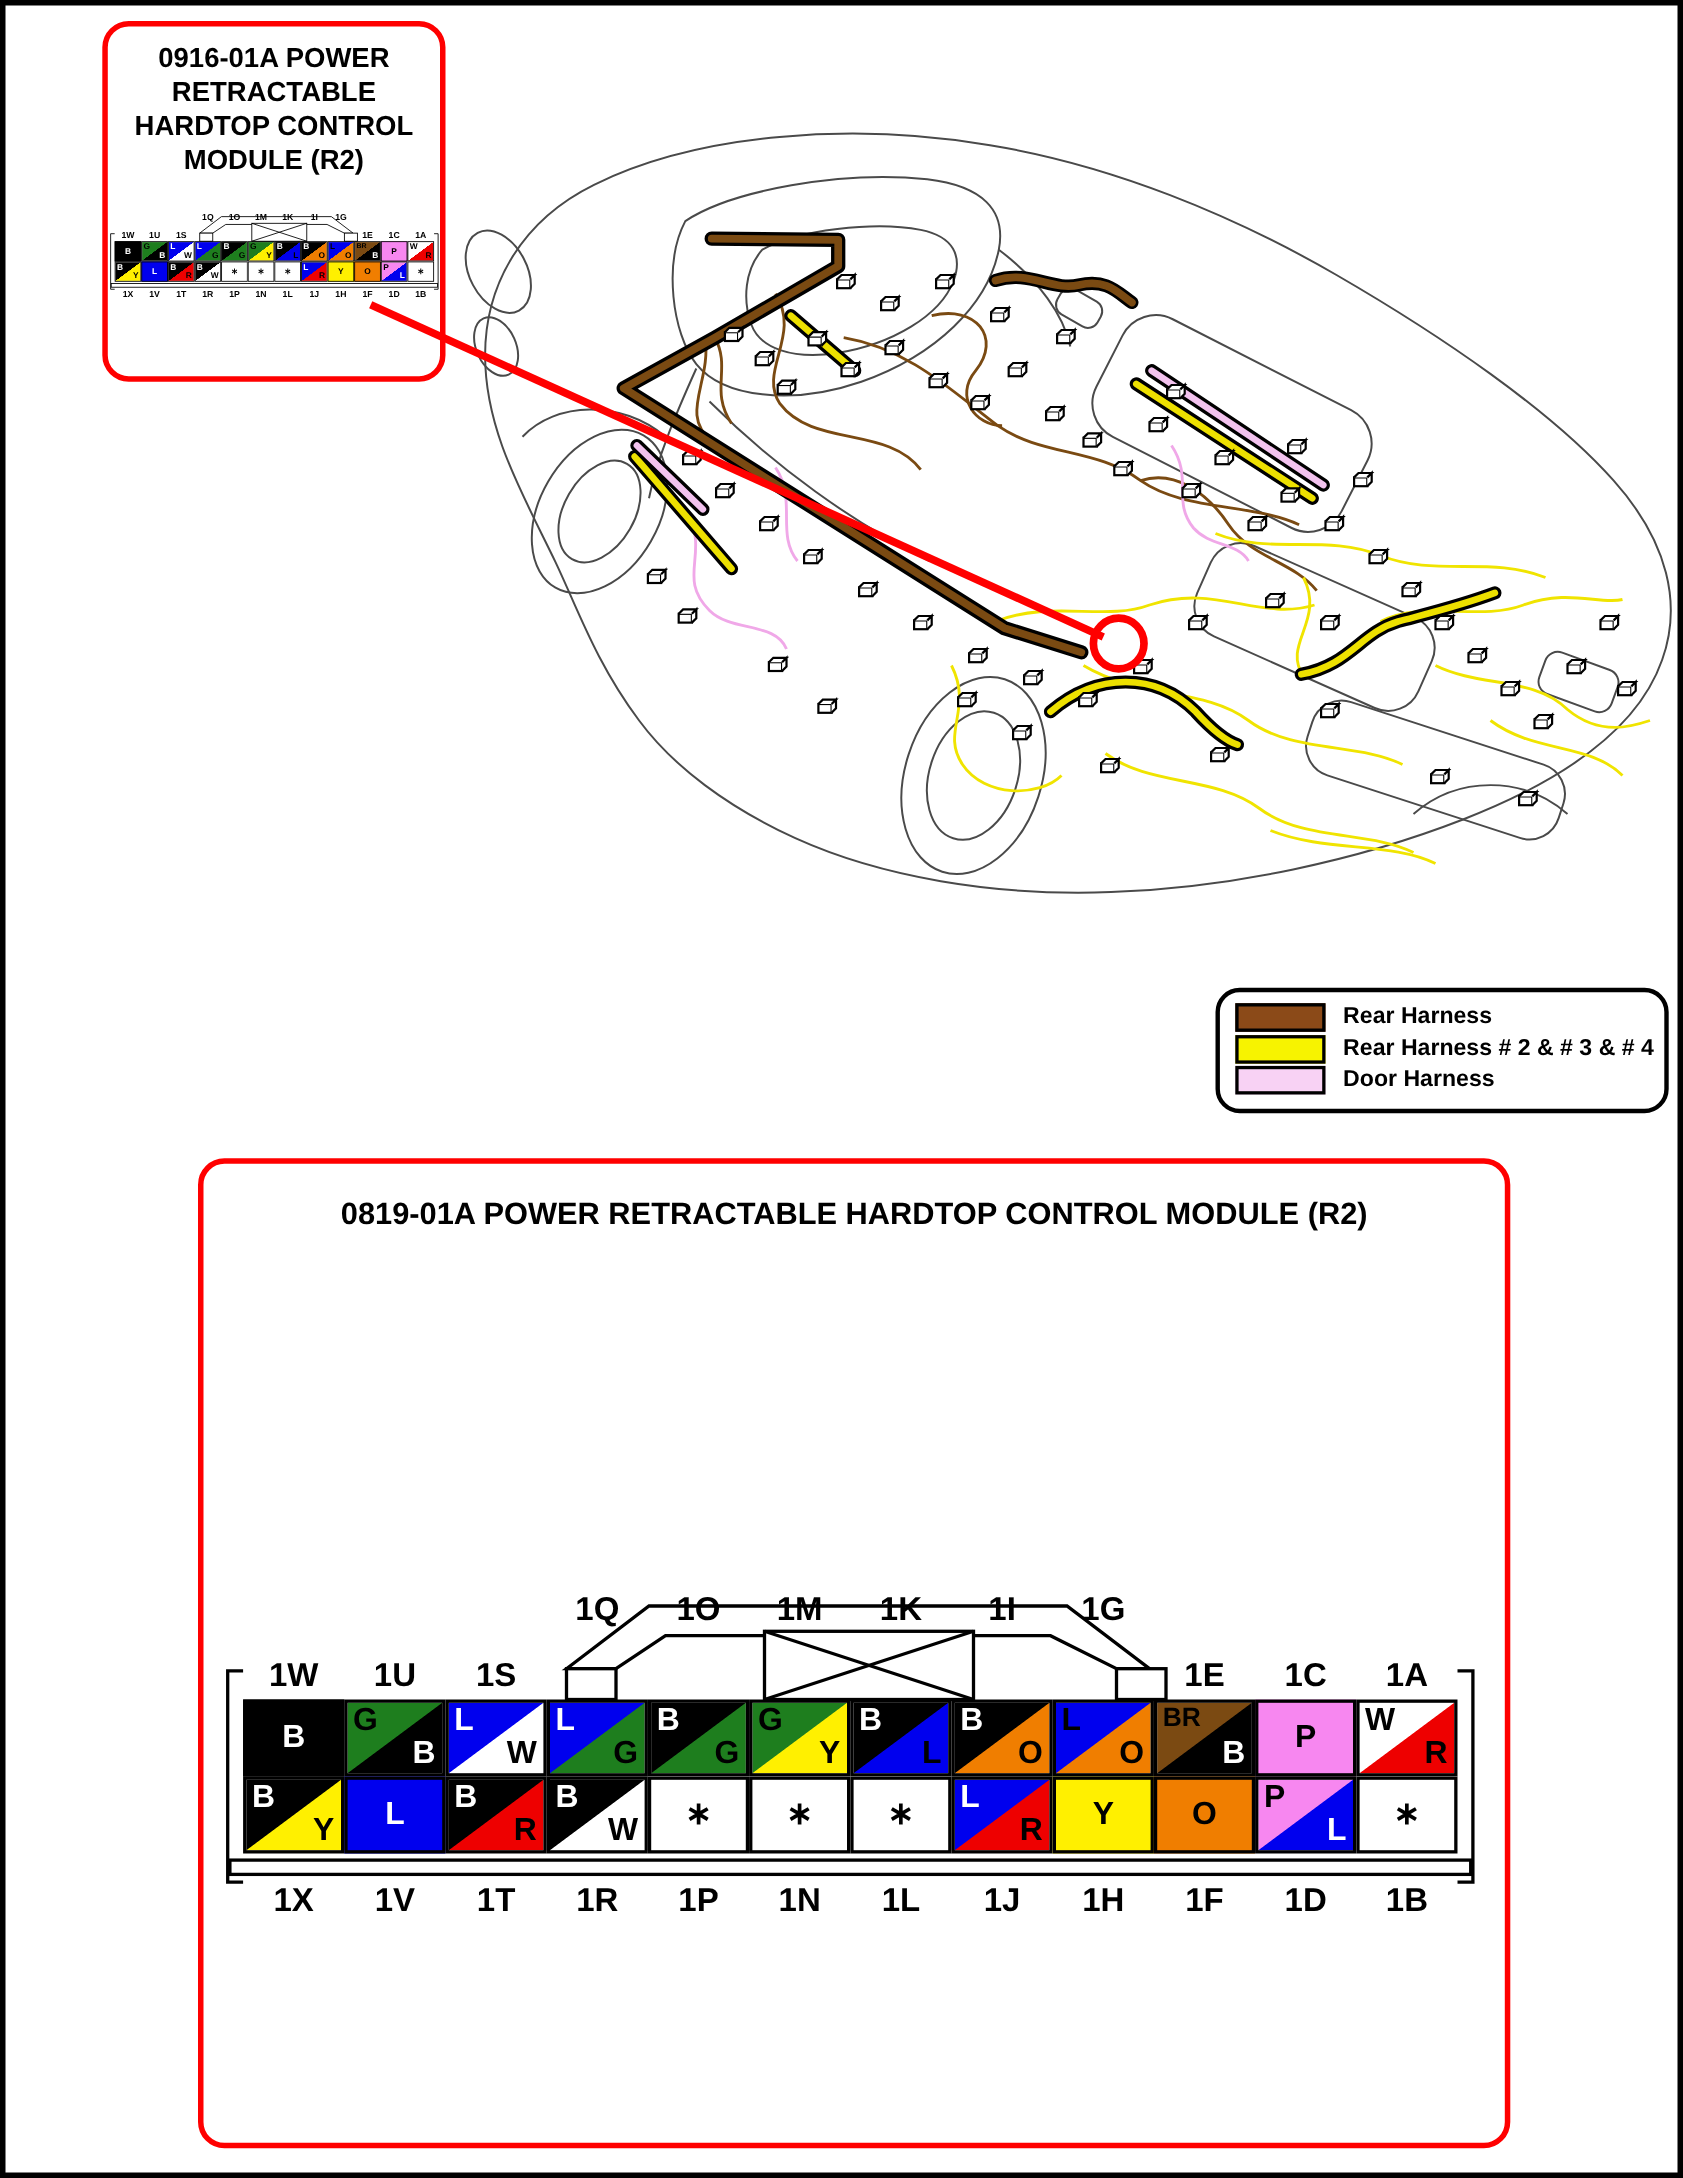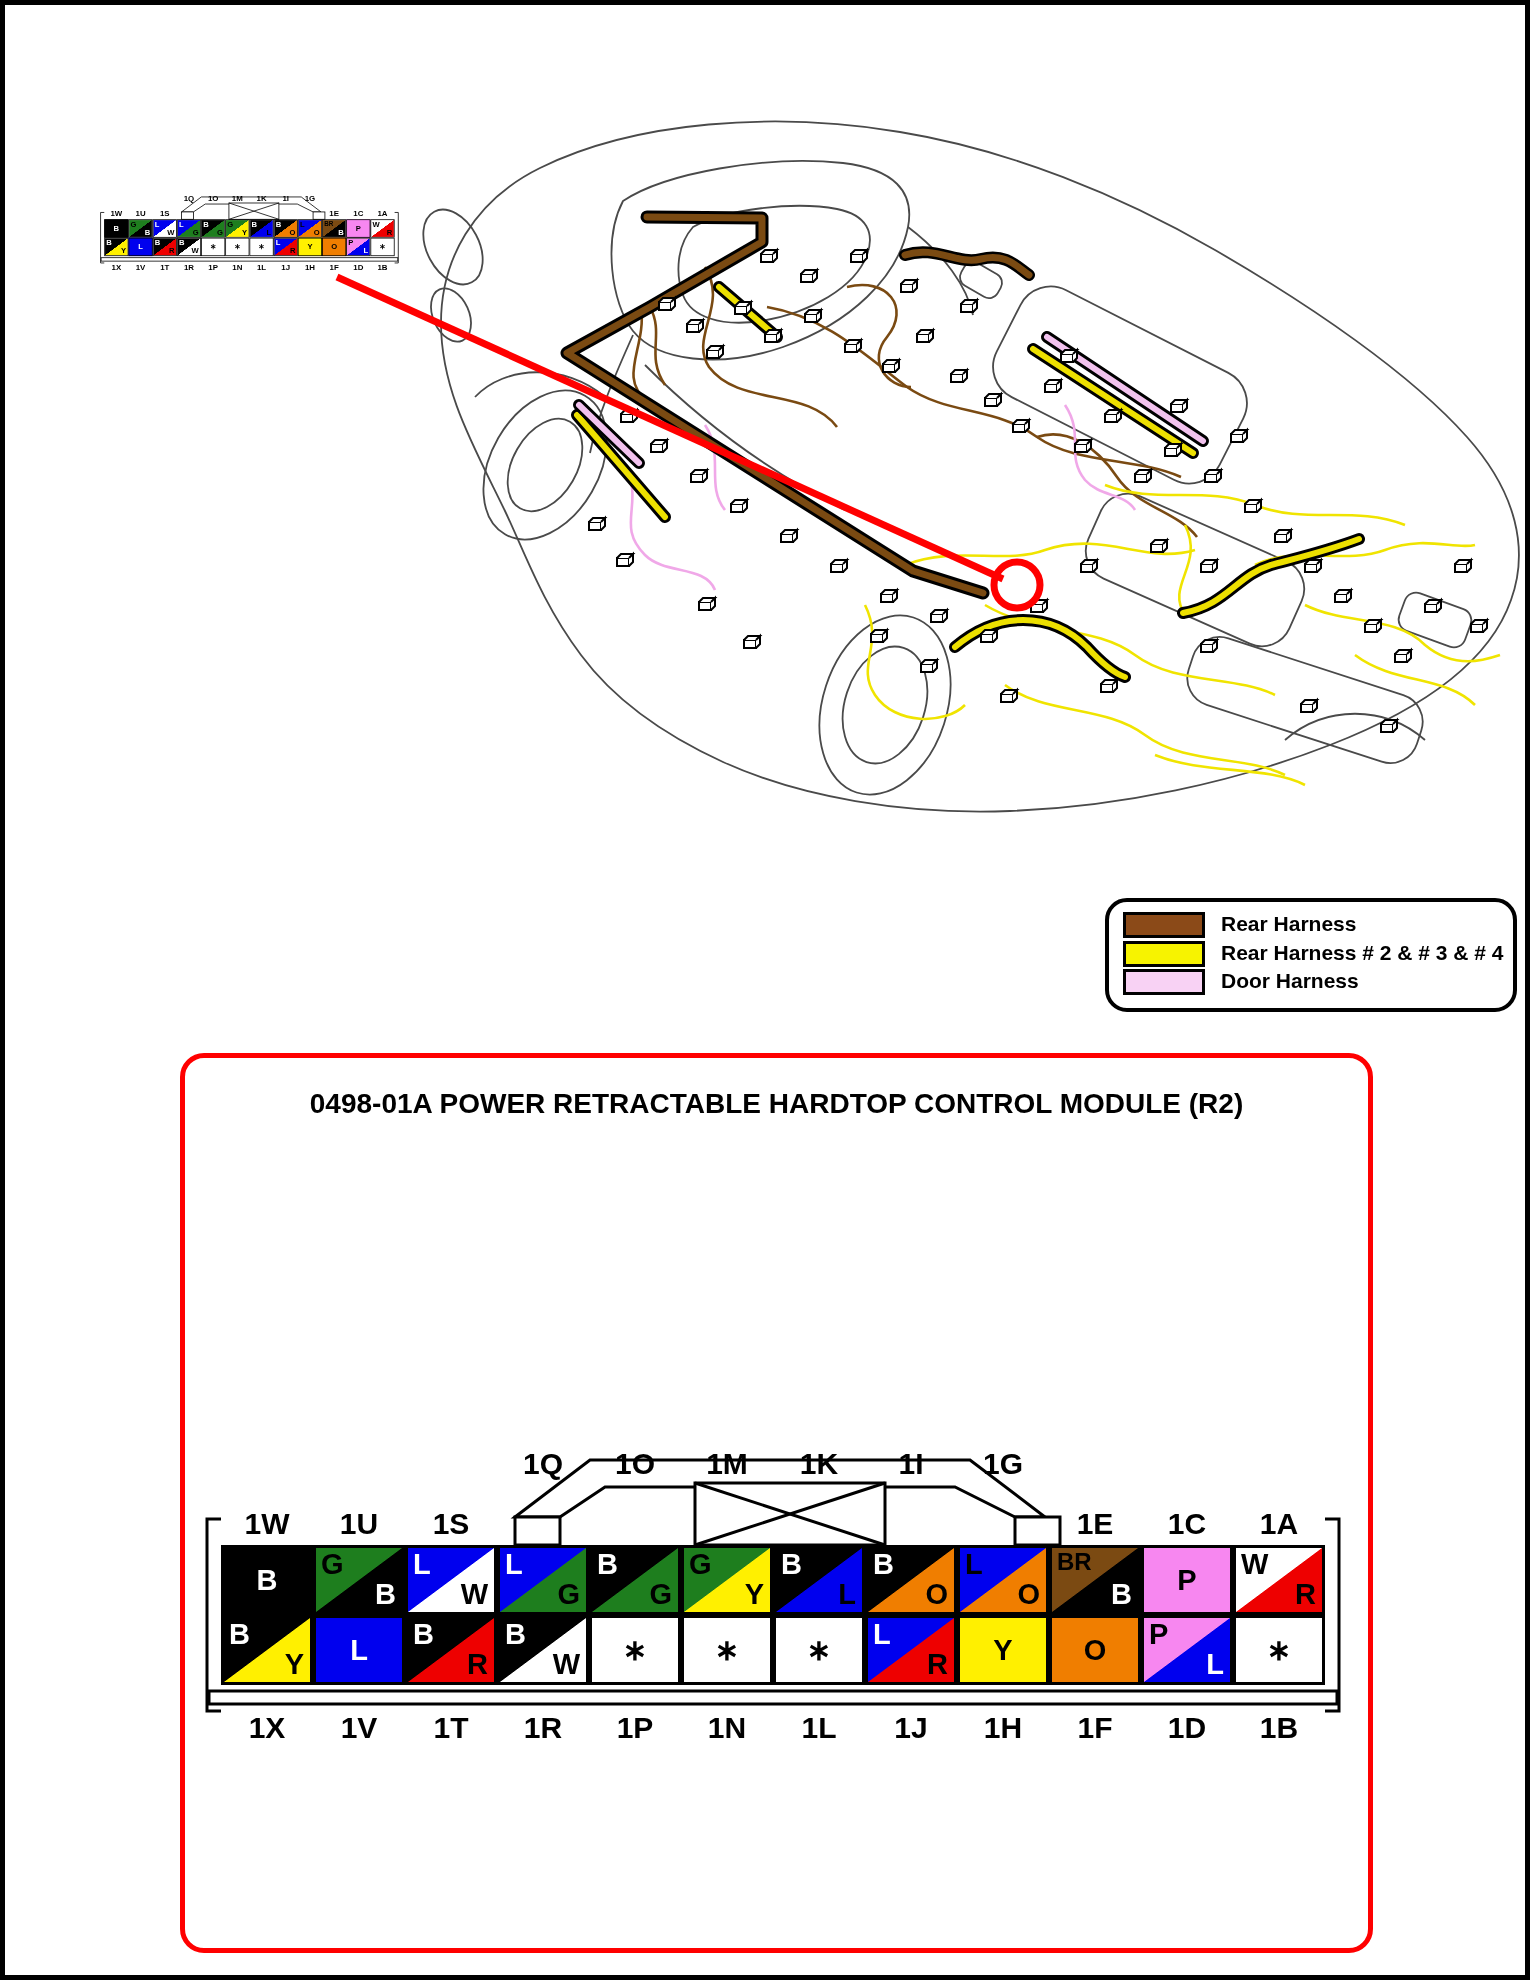"0916-01A POWER" div.redbox { html: none -> <div> <div> <div>0916-01A POWER</div> <div>RETRACTABLE</div> <div>HARDTOP CONTROL</div> <div>MODULE (R2)</div> </div> </div> }
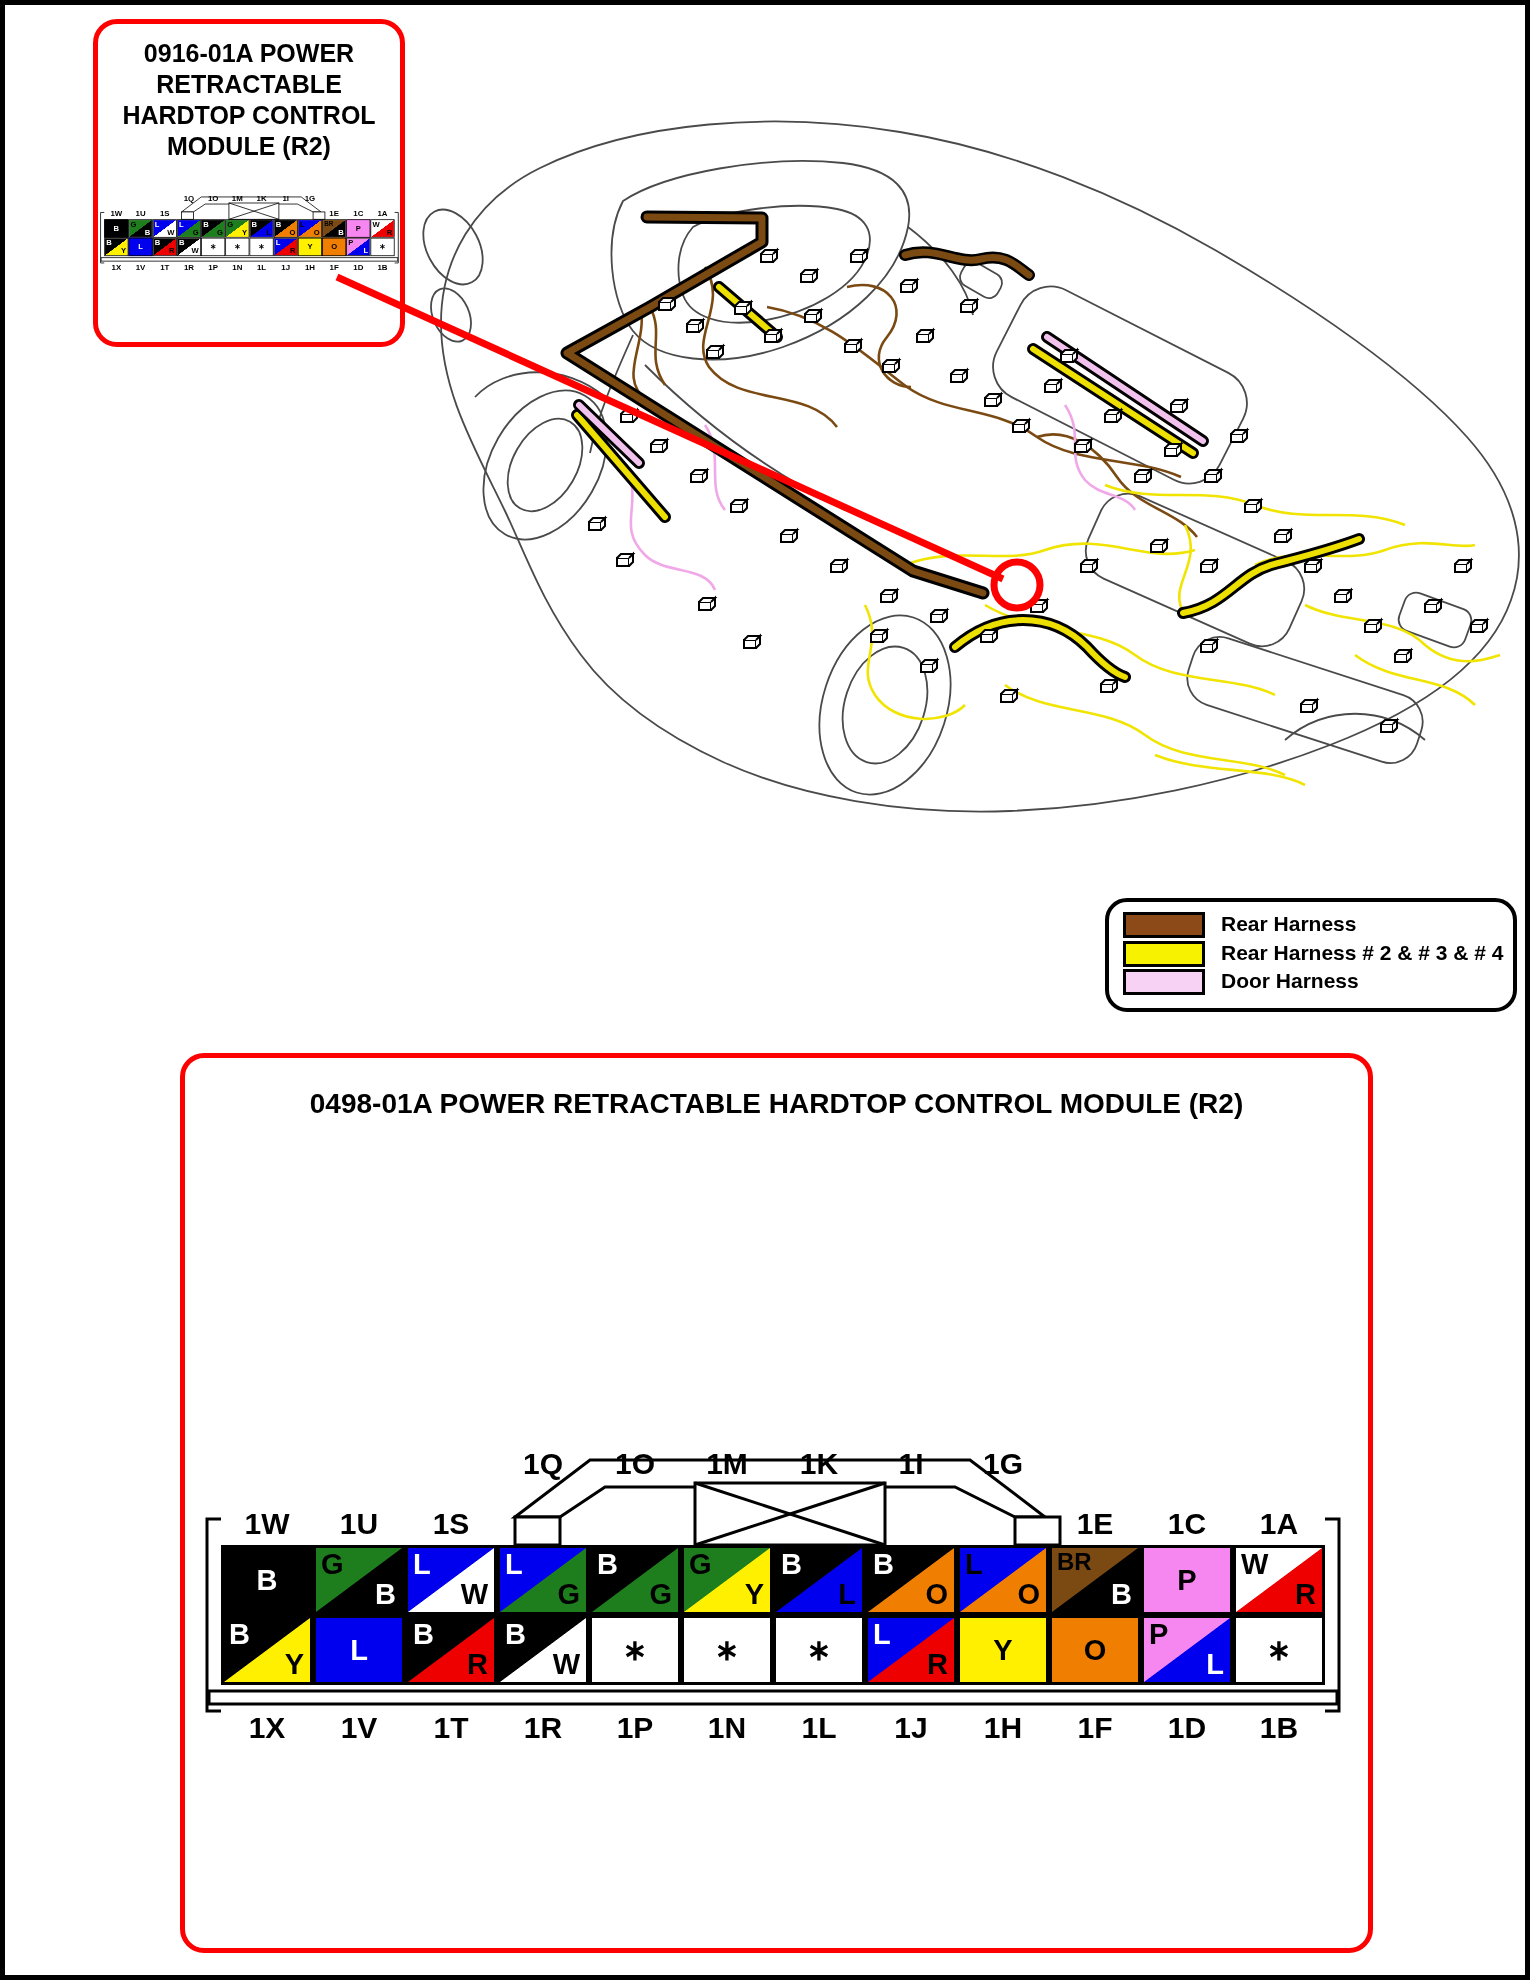"0498-01A POWER RETRACTABLE HARDTOP" div.panel-title { text: 0498-01A -> 0819-01A }
